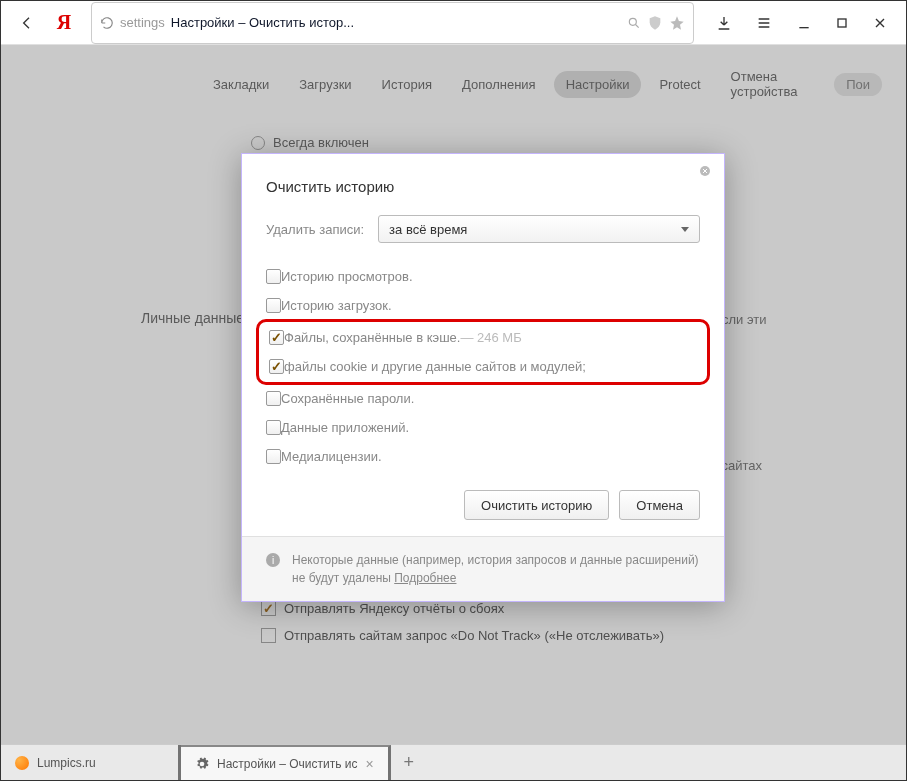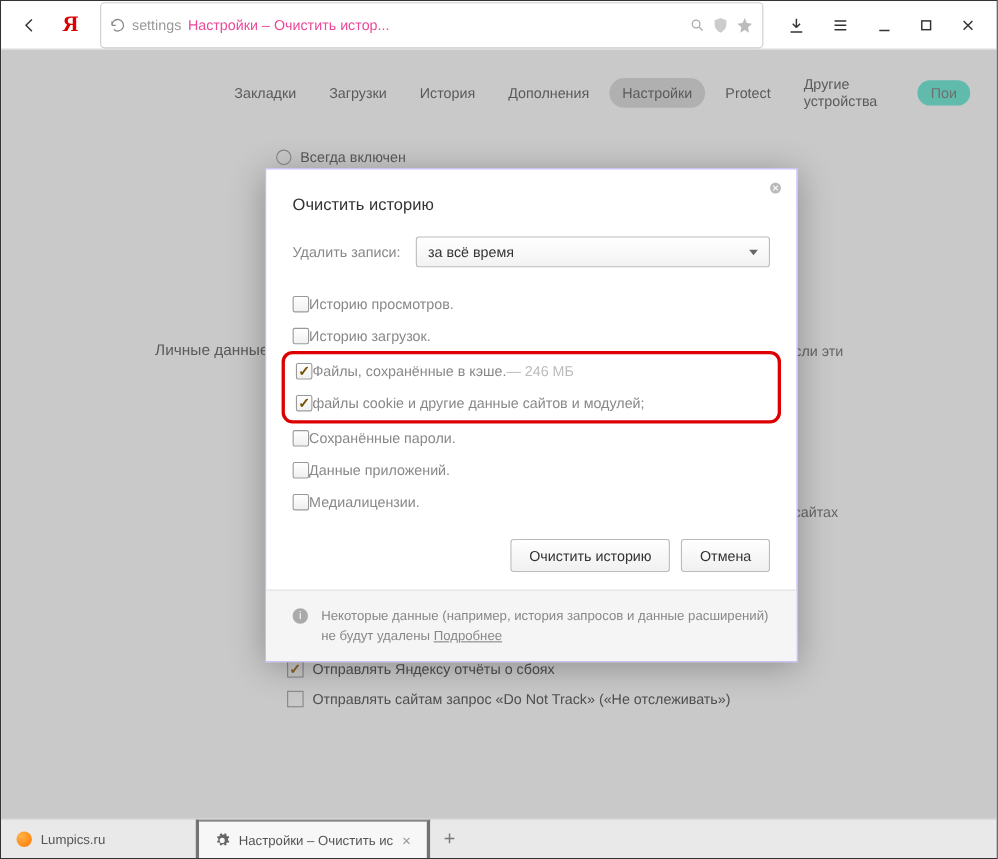"Настройки – Очистить истор..." .addr-text { color: #ec4899 -> #0f172a }
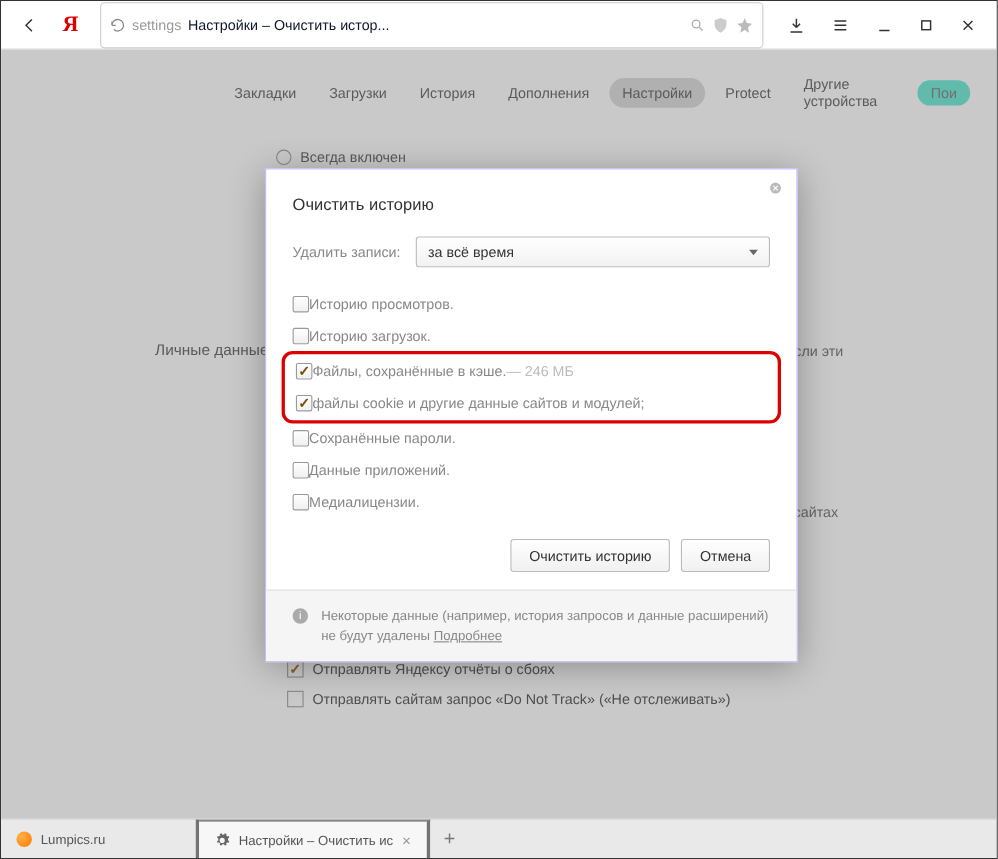"Другие устройства" span.nav-tab { text: Другие -> Отмена }
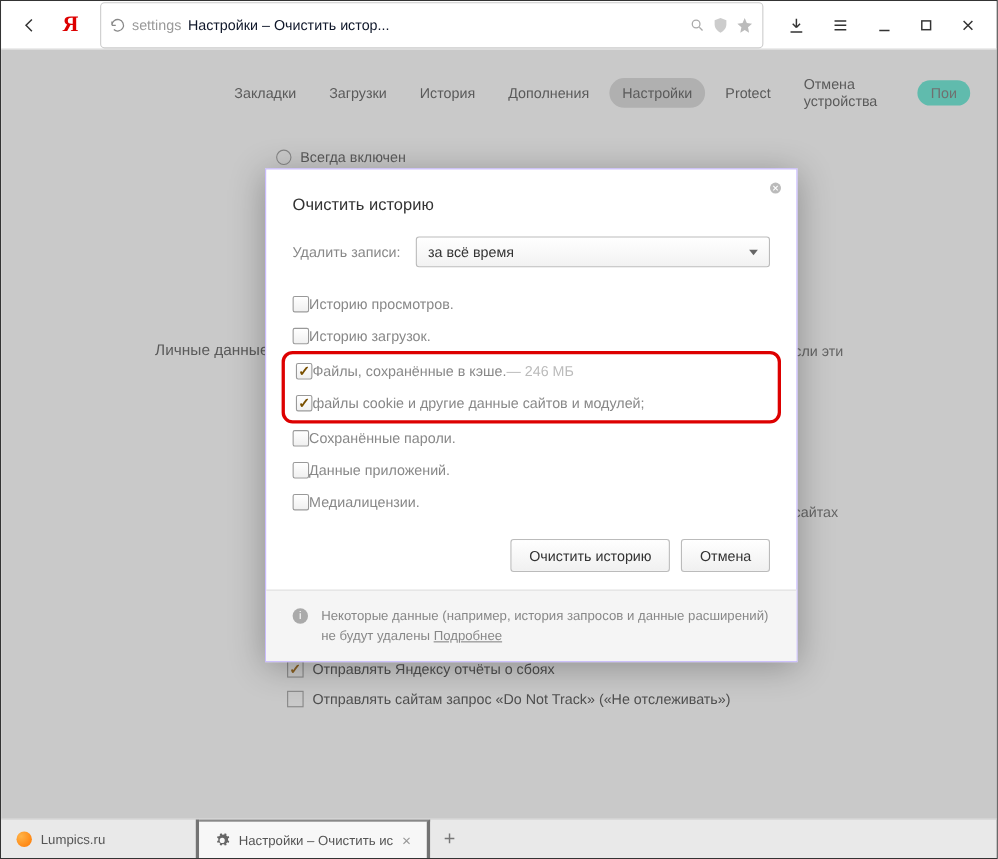"Пои" .search-pill { background: #5eead4 -> #e5e5e5 }
